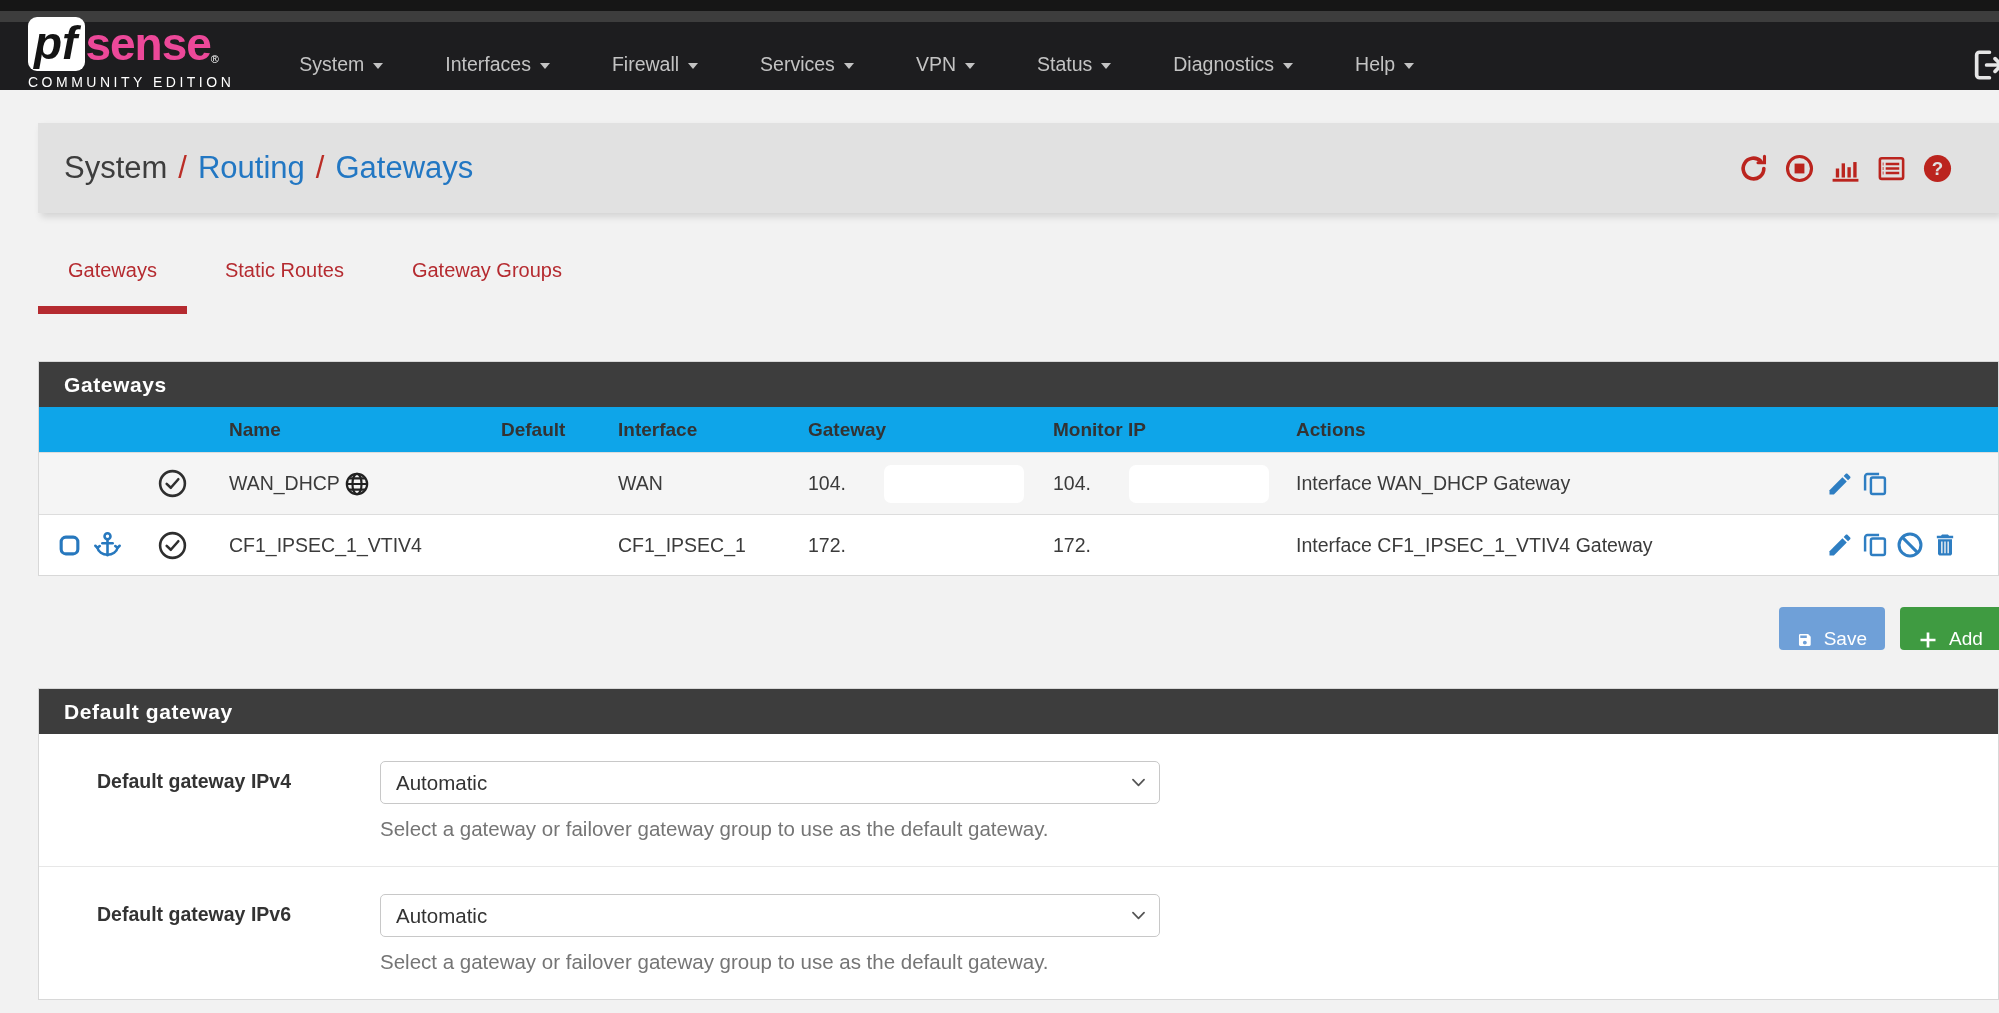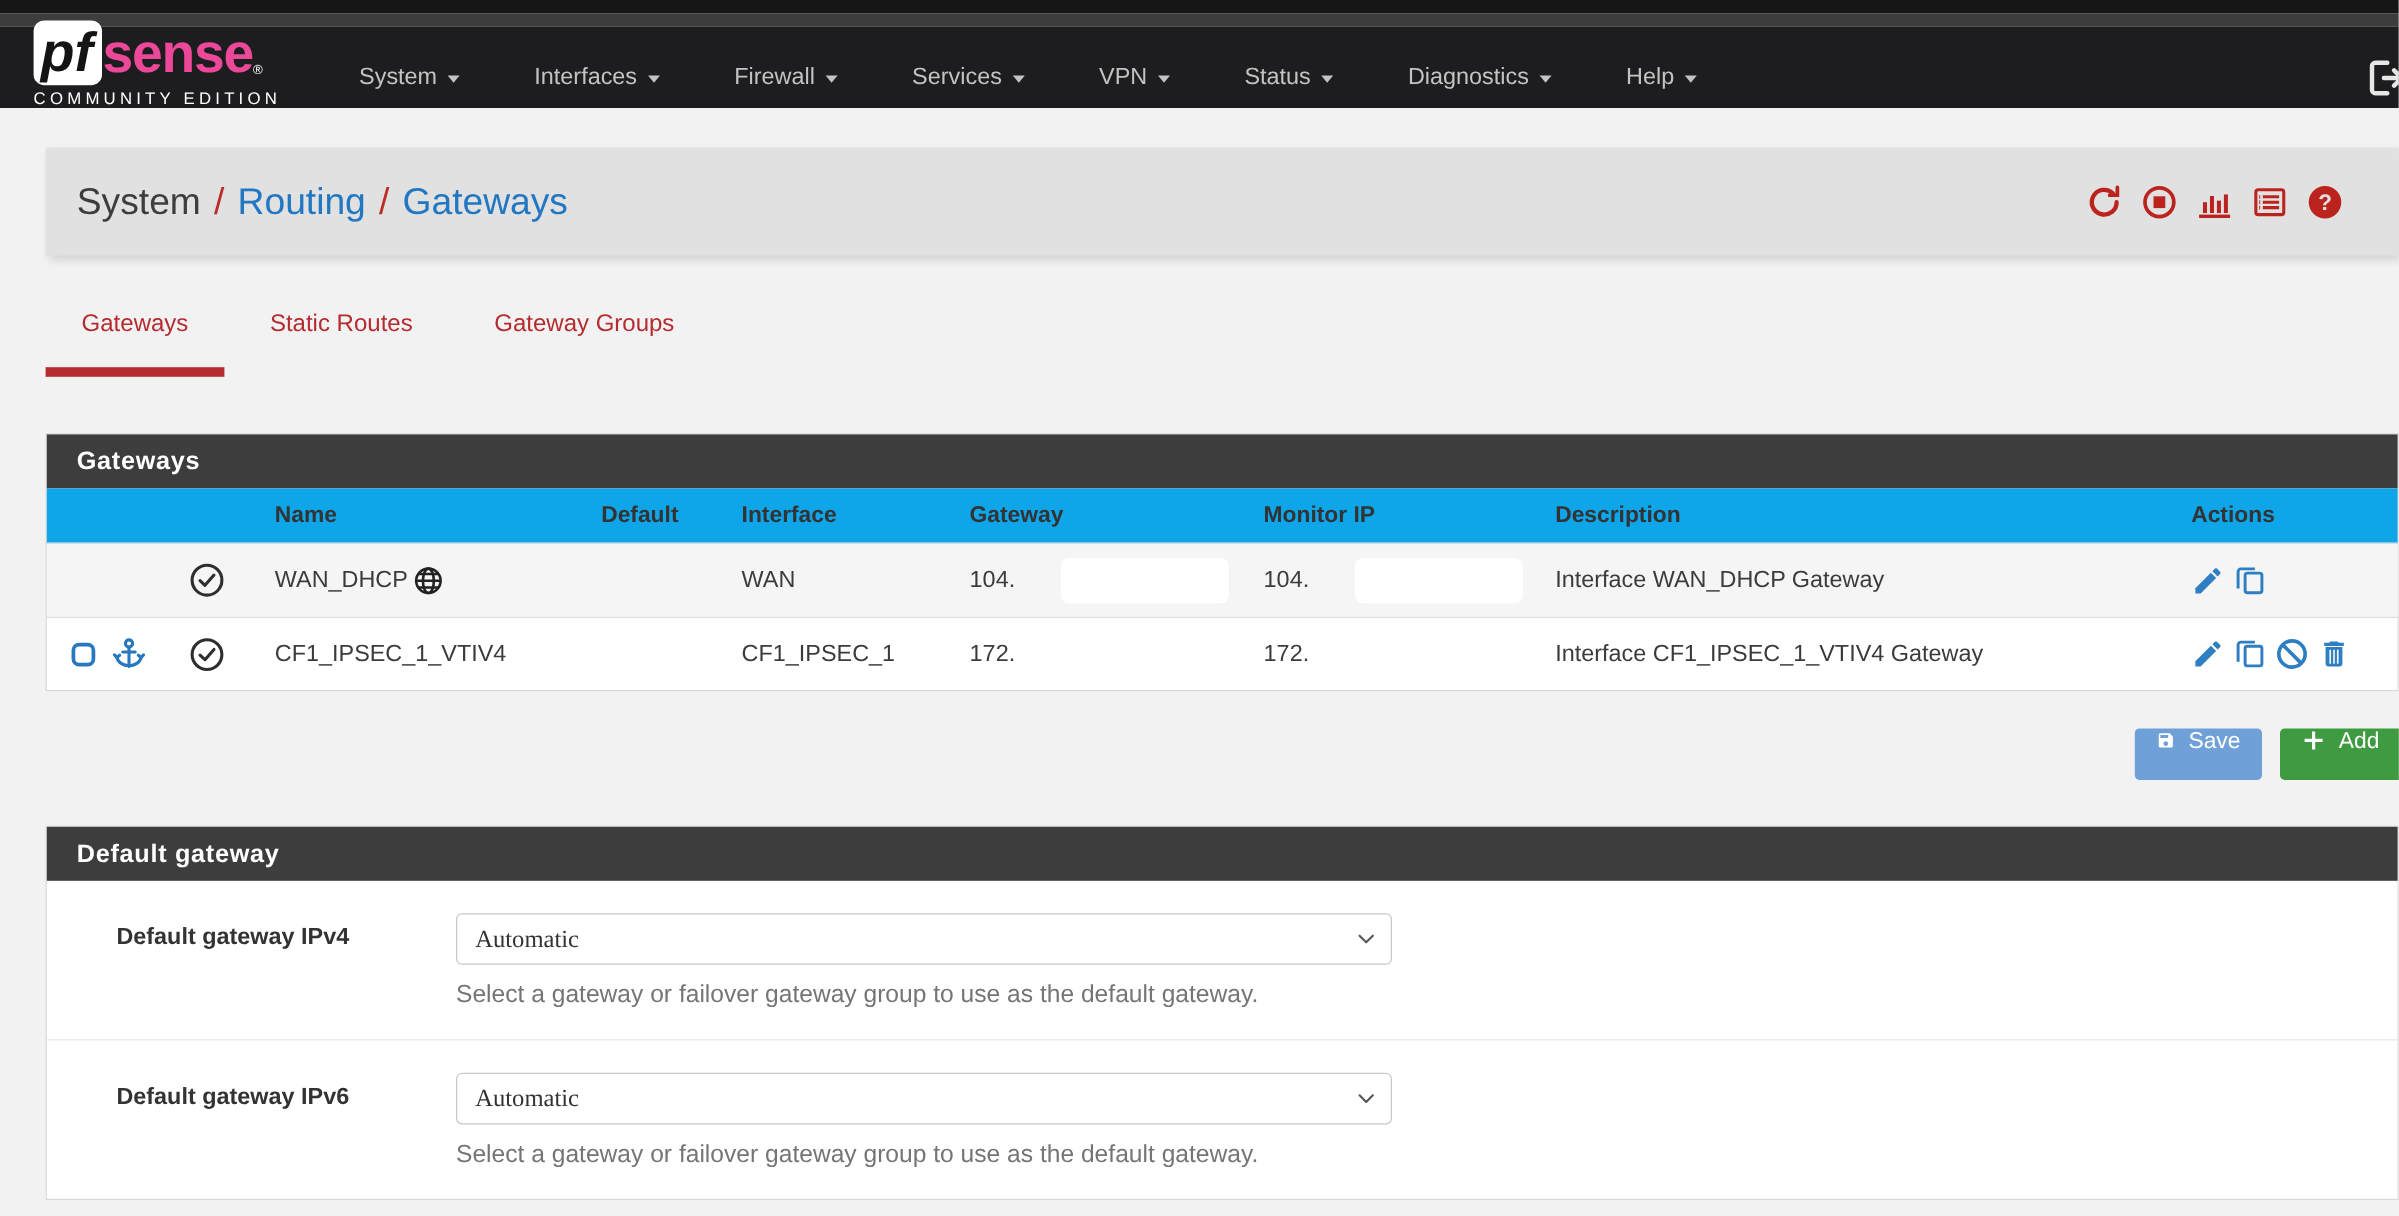"Description" div { html: <div>Description</div> -> none }
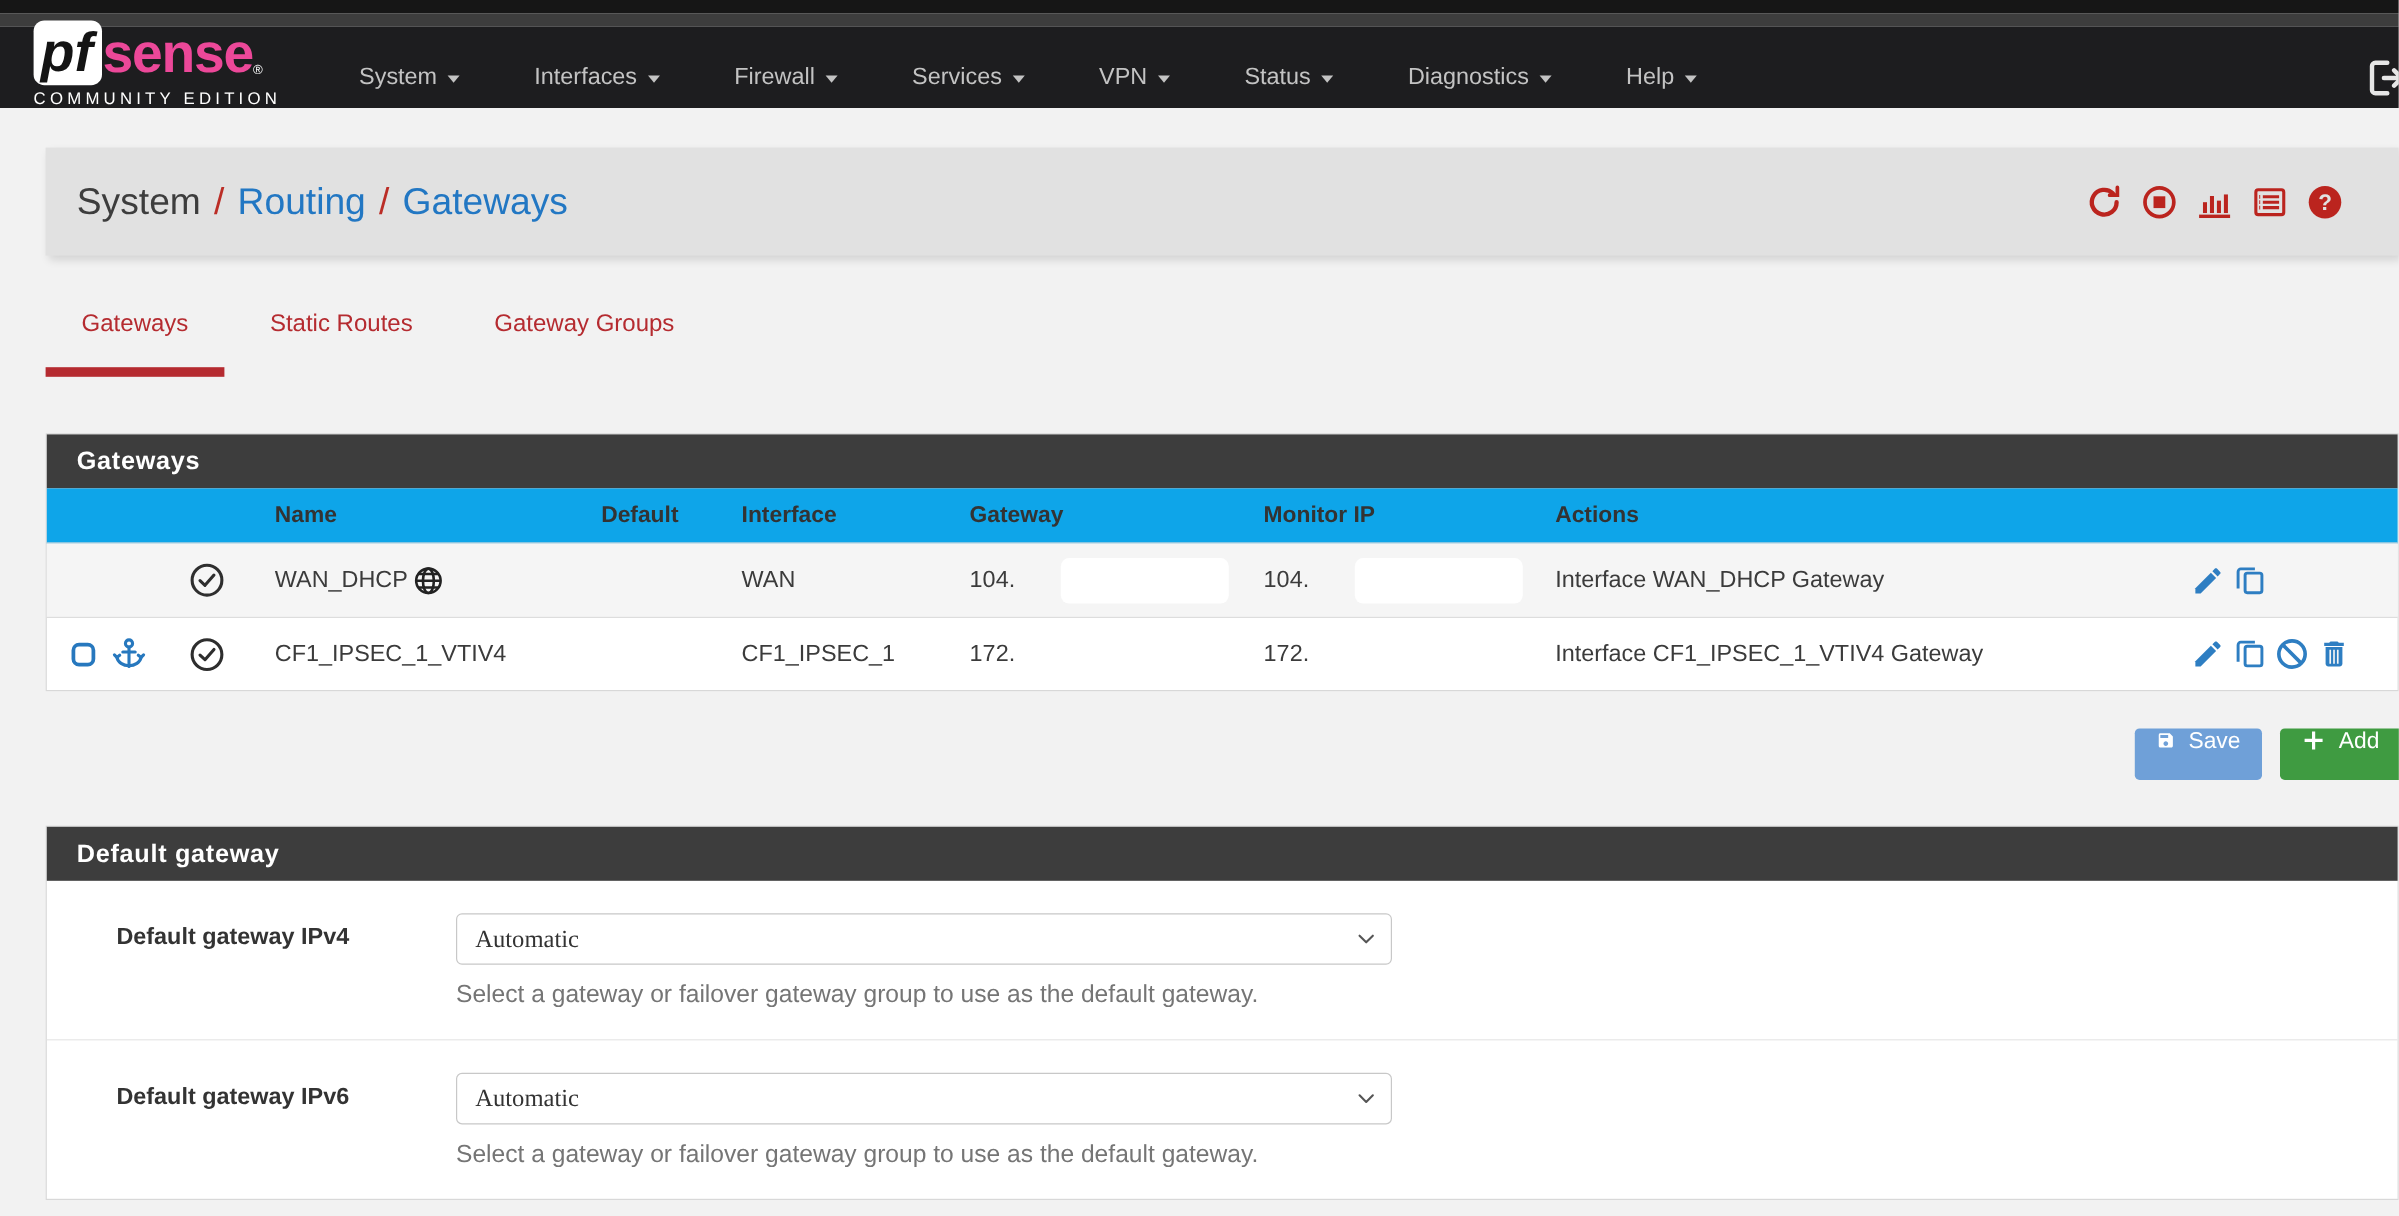"Save" .btn { align-items: flex-start -> flex-end }
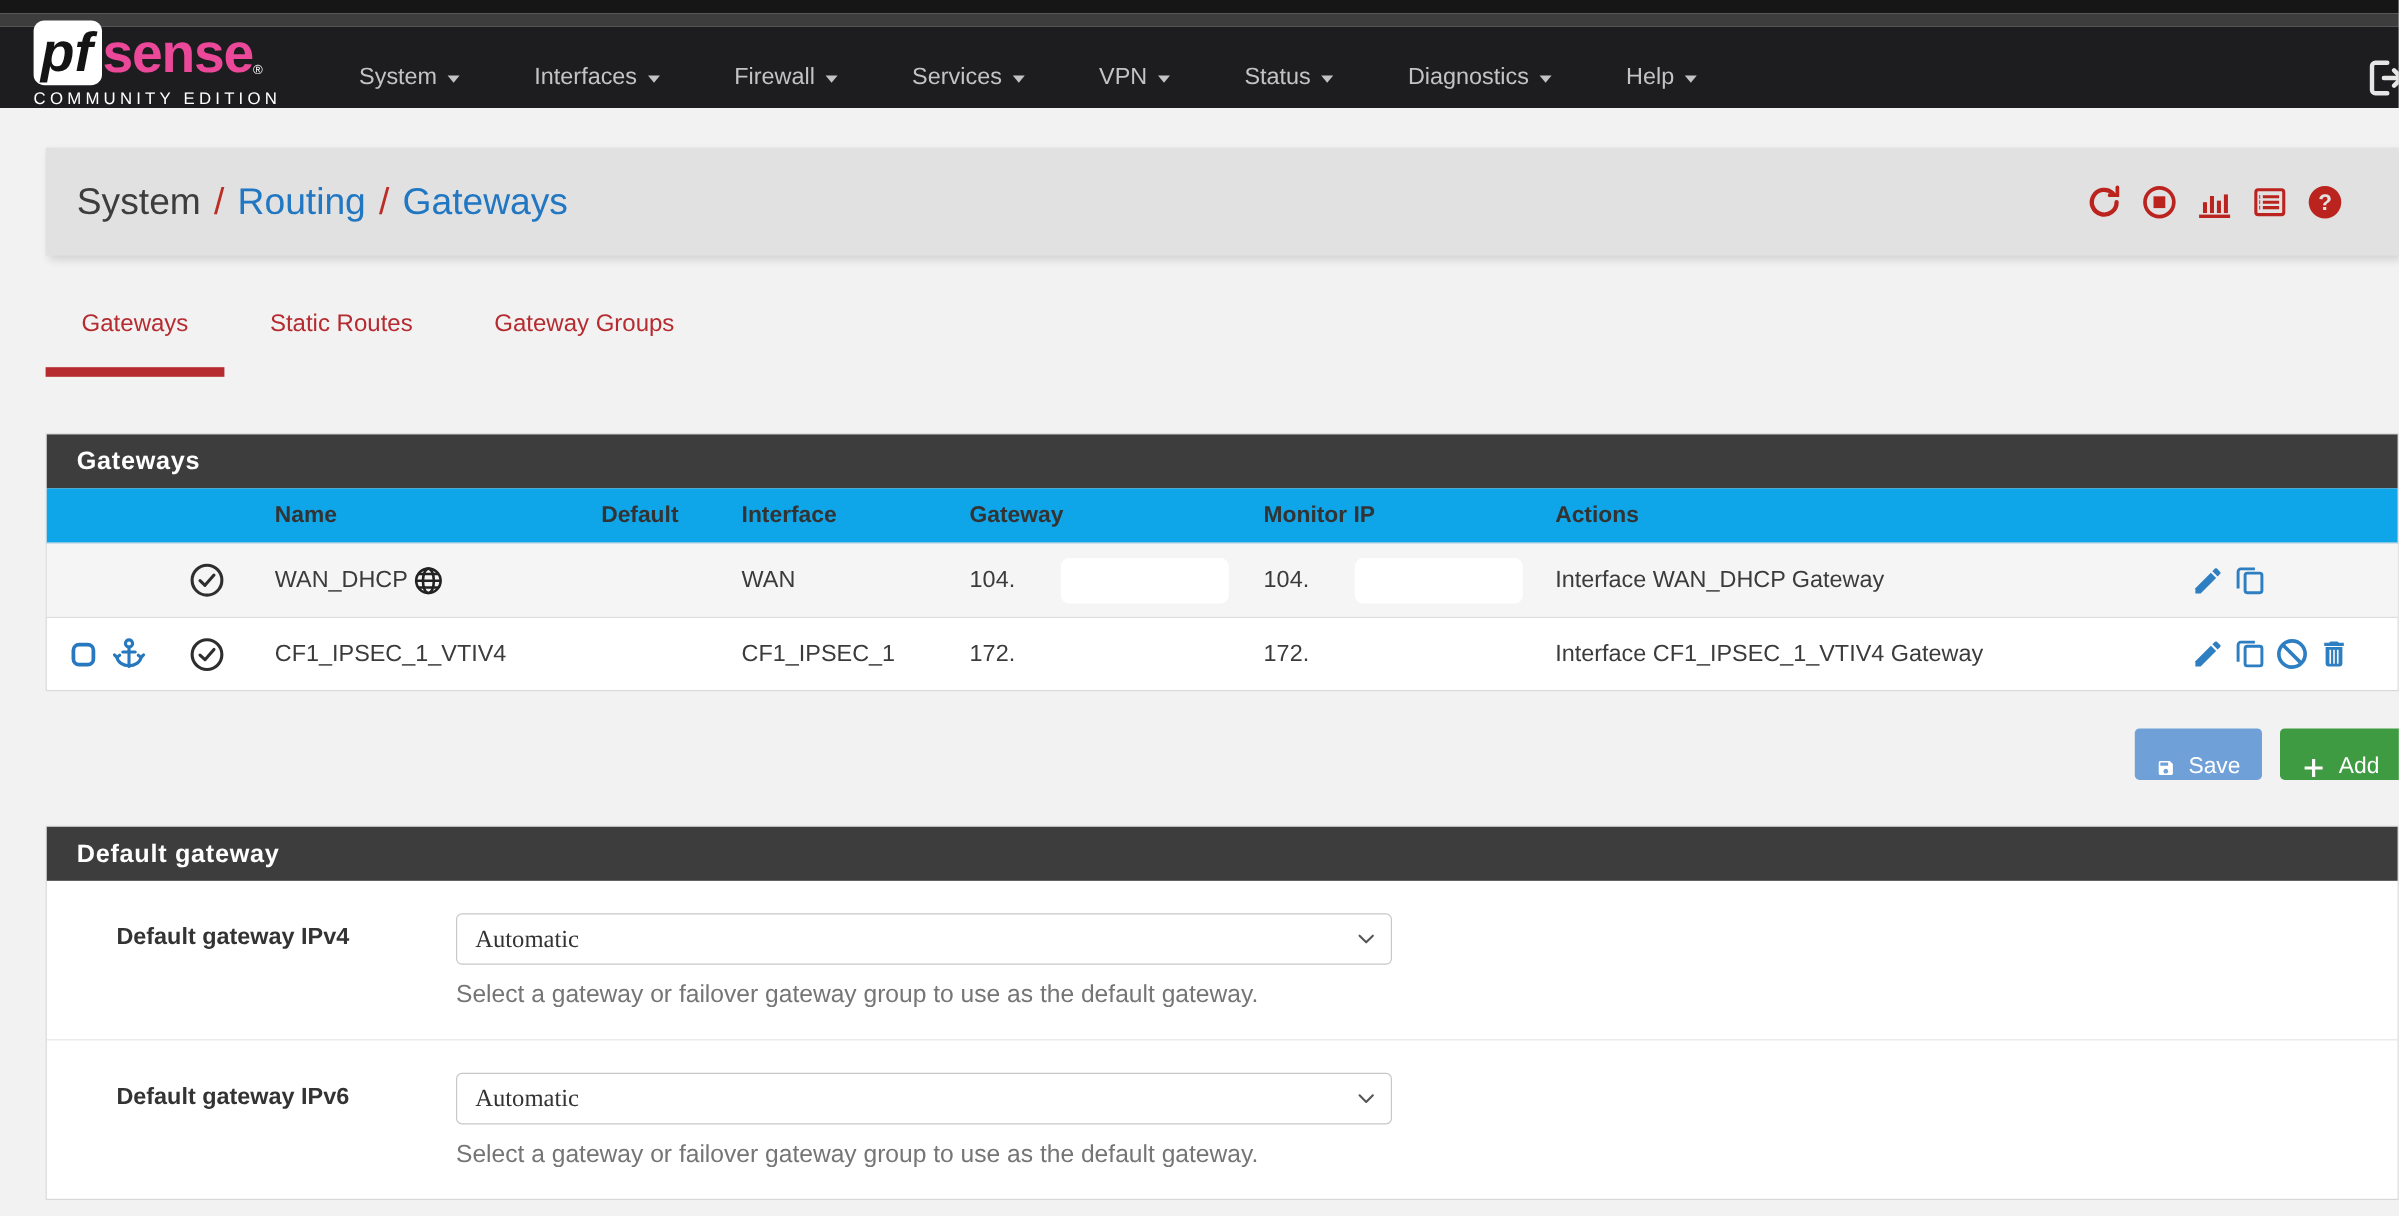"Automatic" .gw-select { font-family: Liberation Serif, serif -> Liberation Sans, sans-serif }
